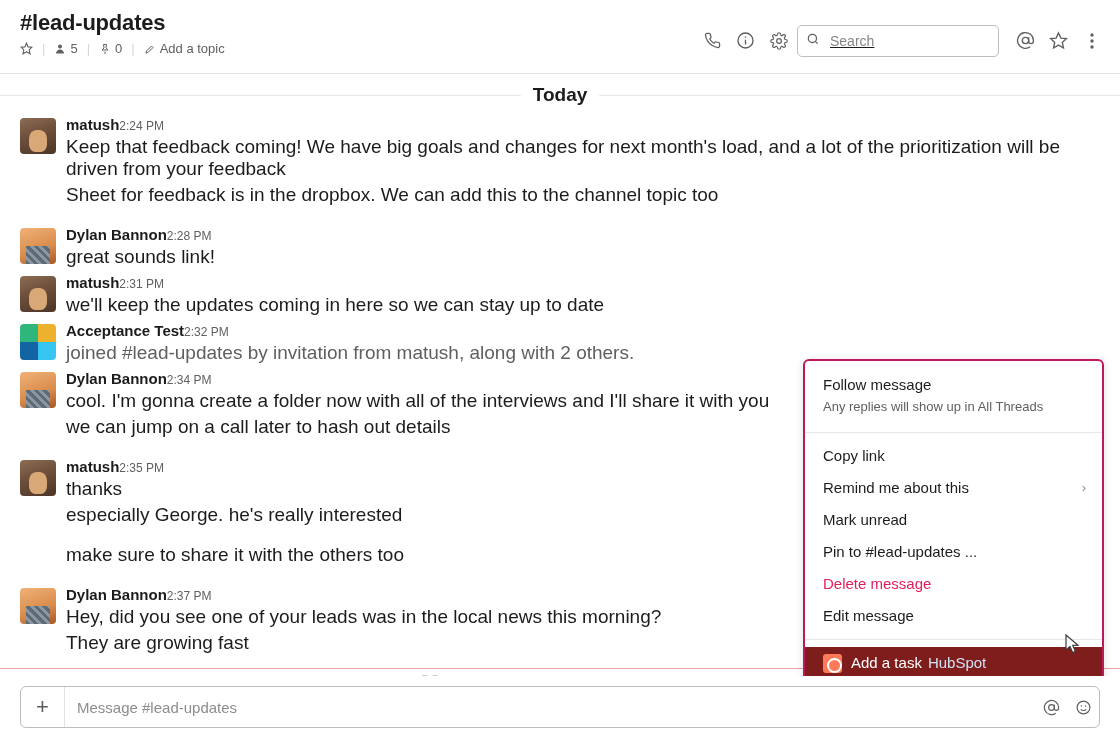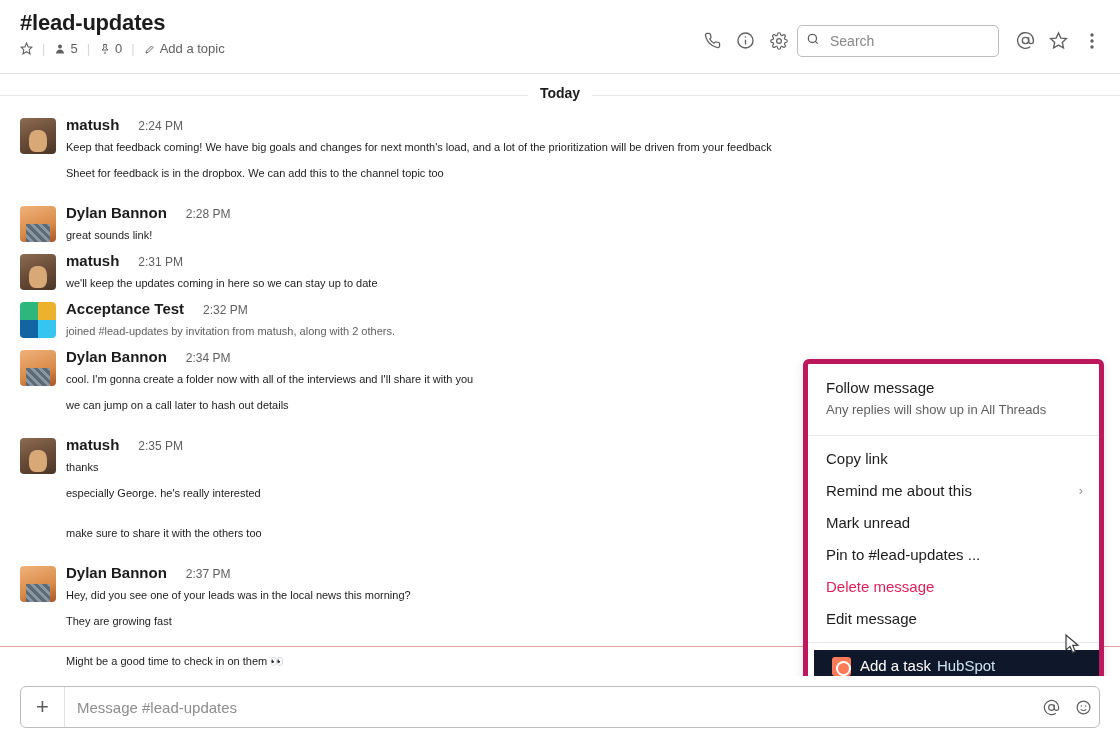"Search" .search-box { text-decoration: none -> underline }
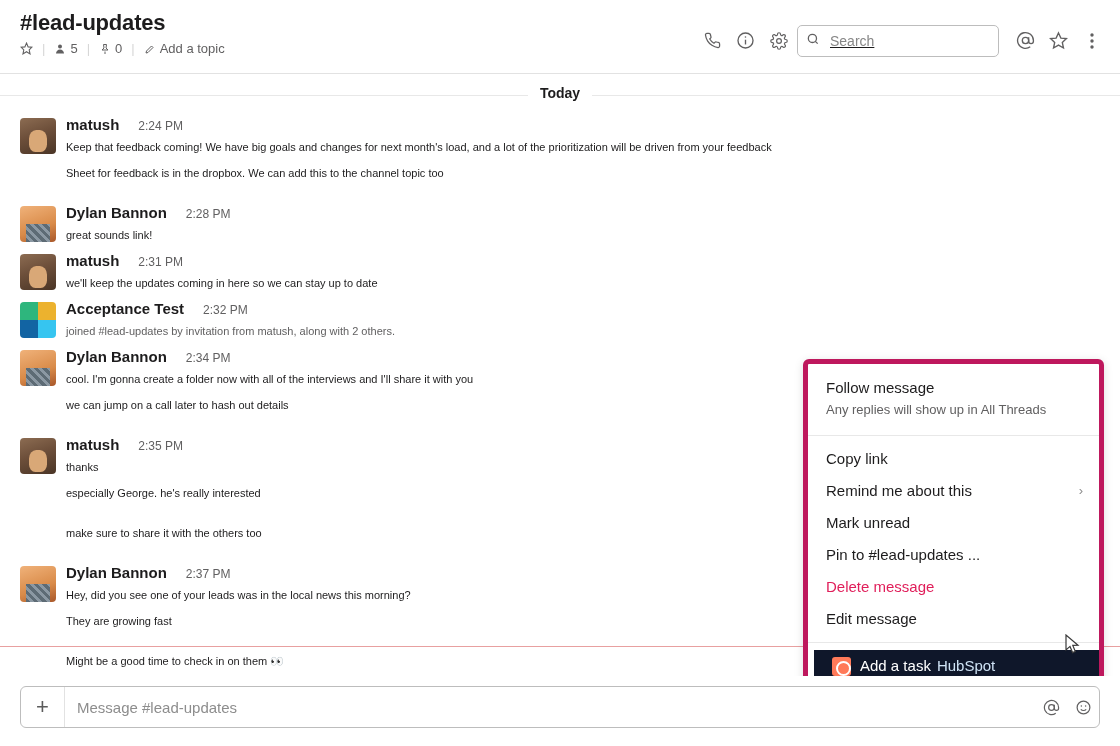"Today" .today-divider span { font-size: 14px -> 19px }
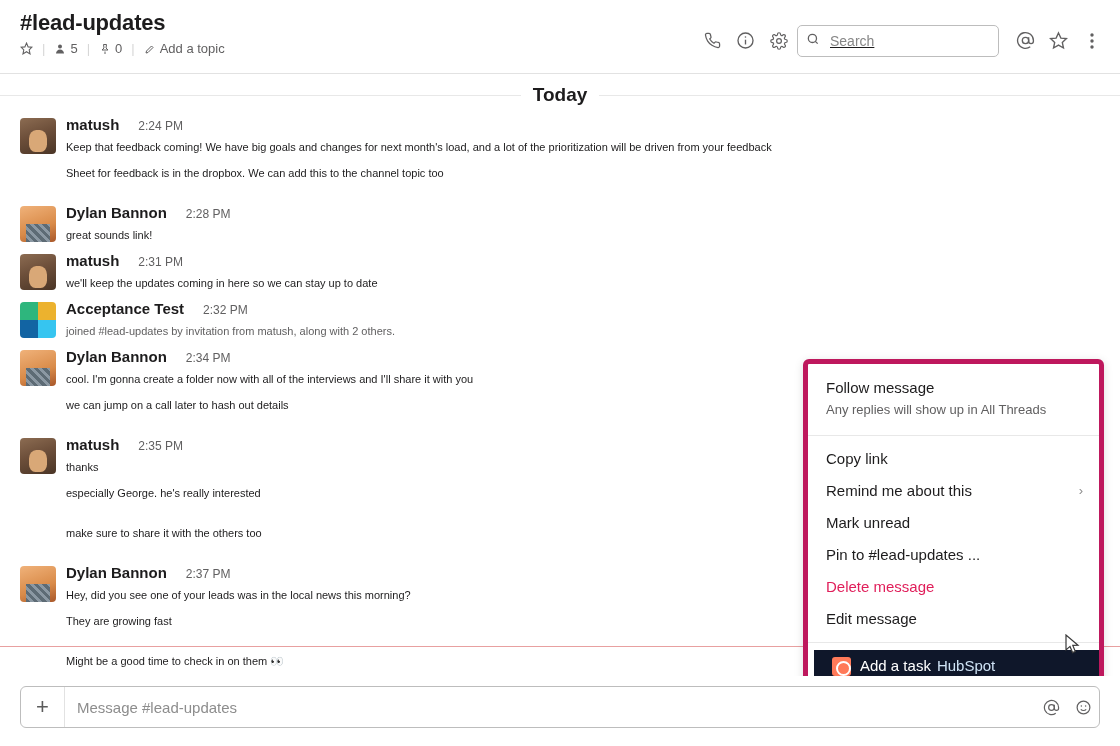"matush" .msg-head { gap: 19px -> 0 }
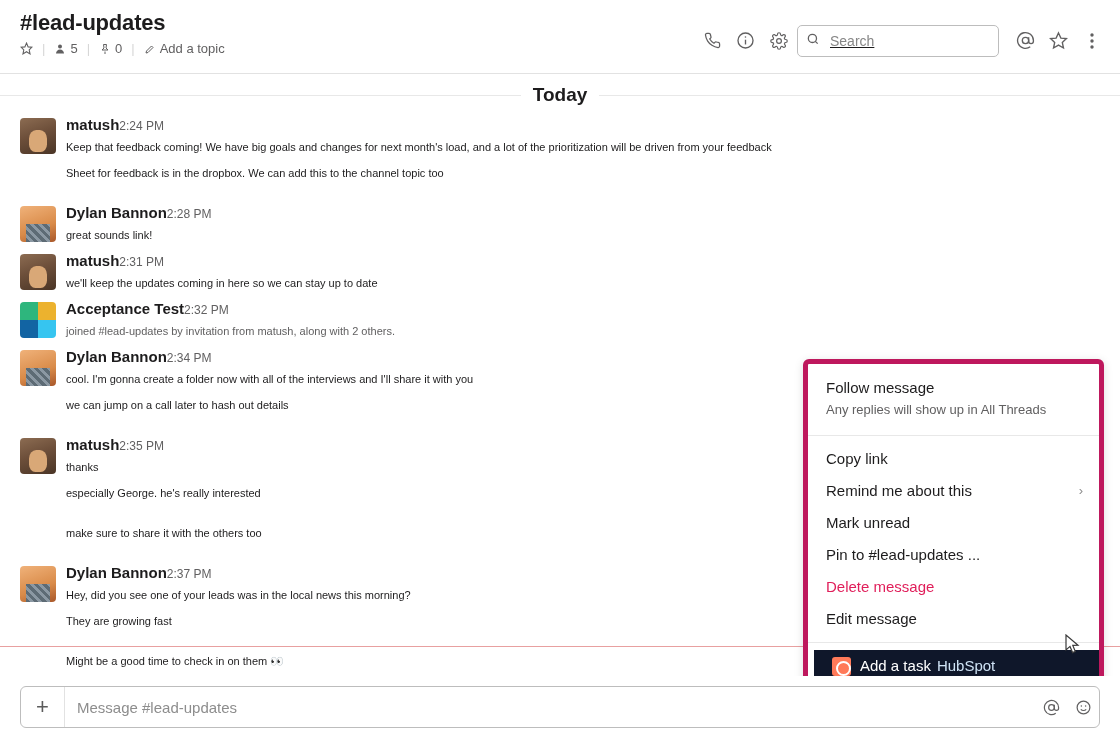"Keep that feedback coming! We" .text { font-size: 11px -> 19px }
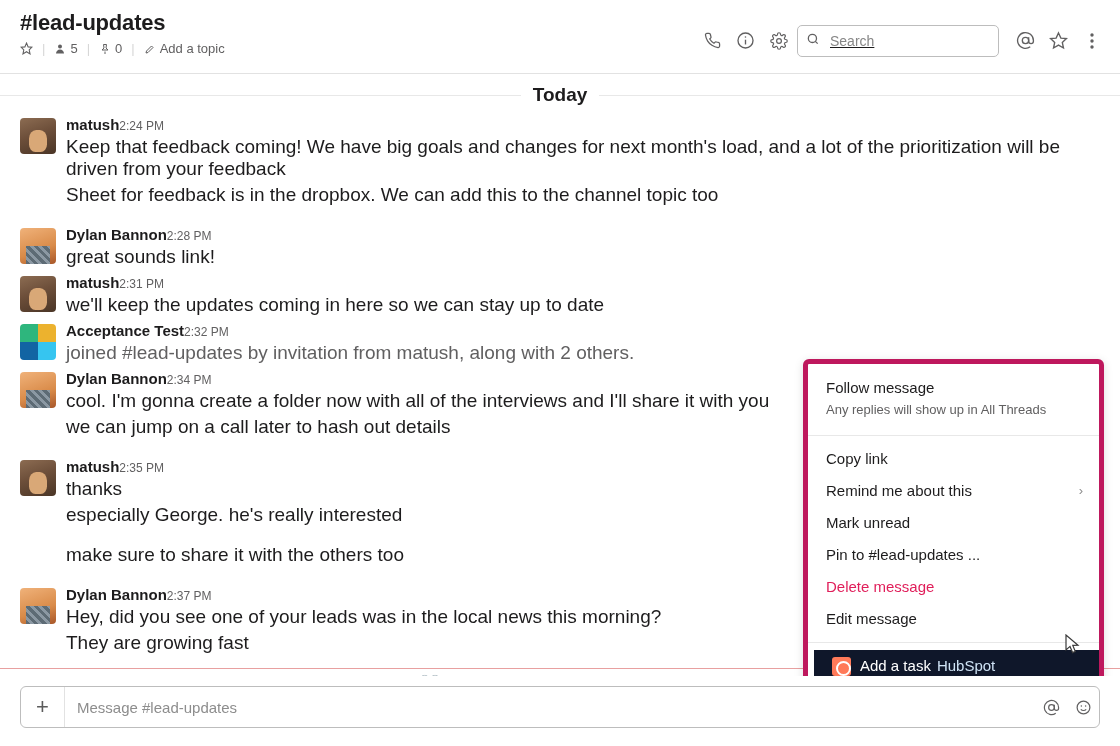"Follow message" .ctx-menu { border: 5px solid #be185d -> 2px solid #be185d }
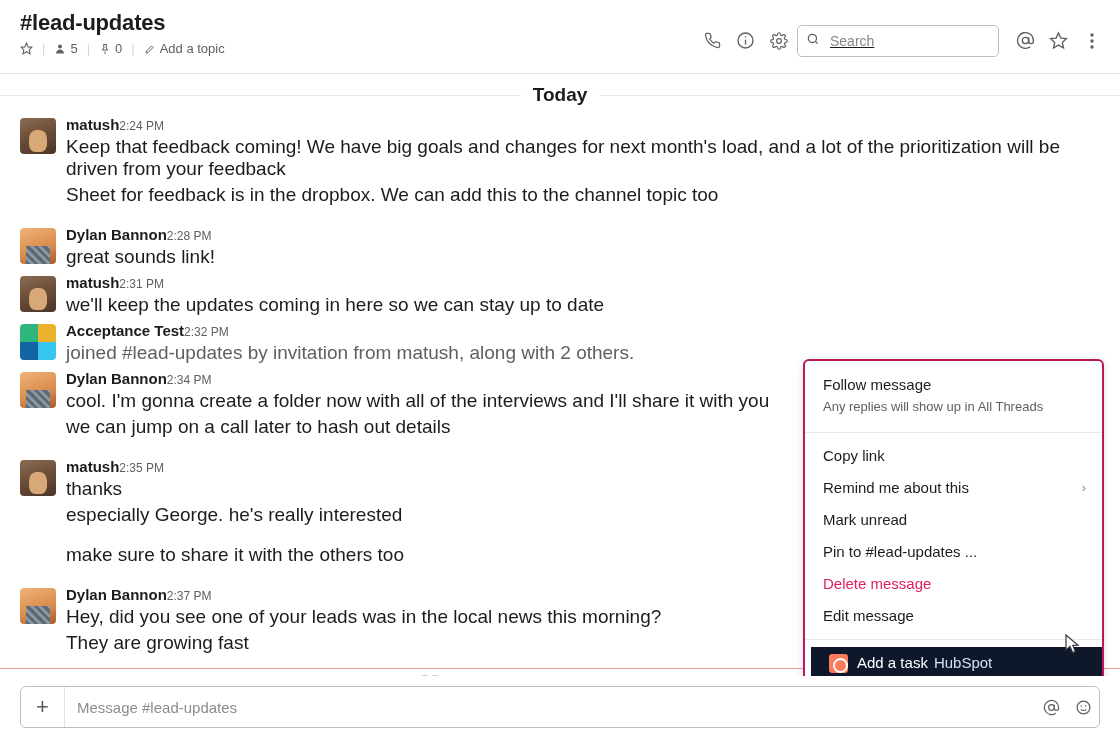"Add a task" .ctx-item.selected { background: #0f172a -> #7f1d1d; margin-left: 6px -> none }
